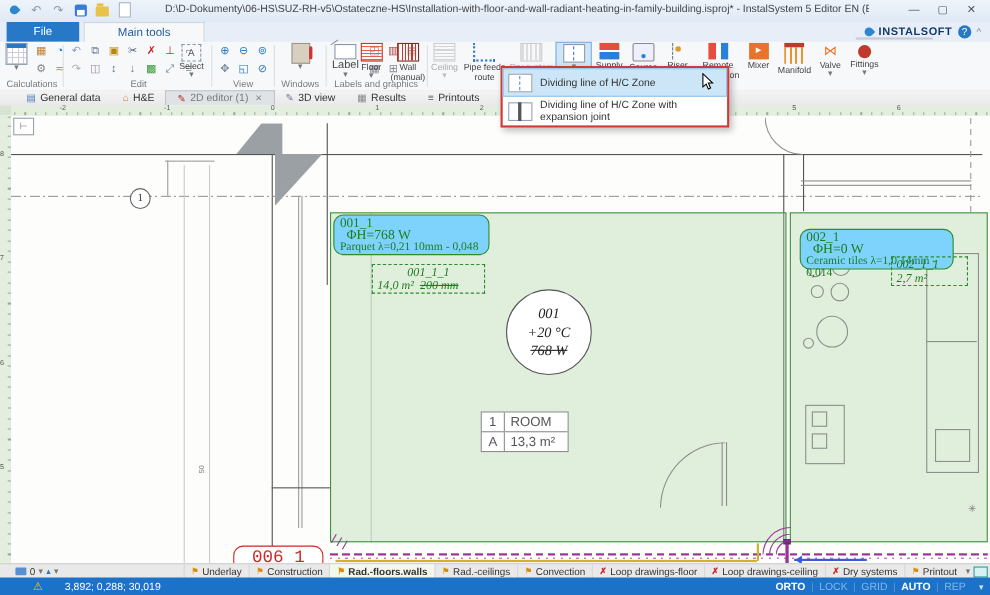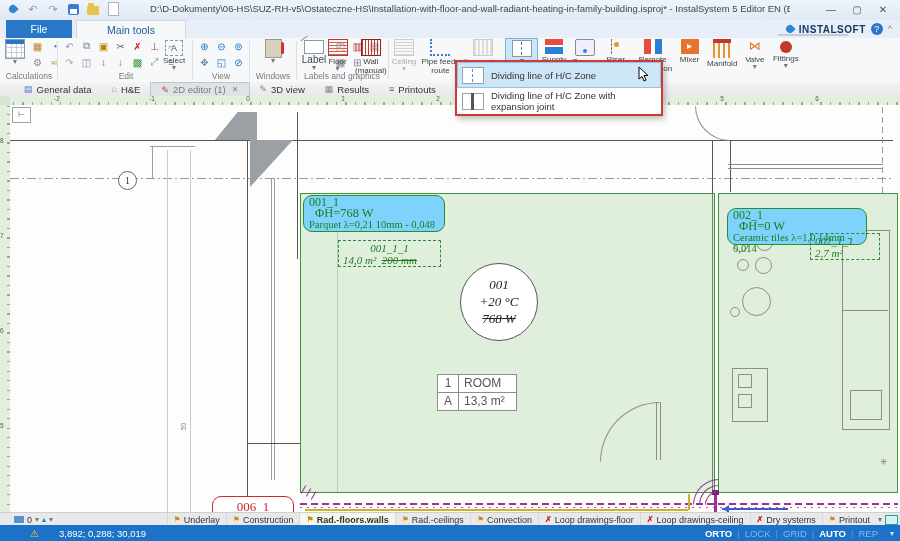"006_1" #pipe-label { font-family: Liberation Serif, serif -> Liberation Mono, monospace; font-size: 13px -> 16px }
